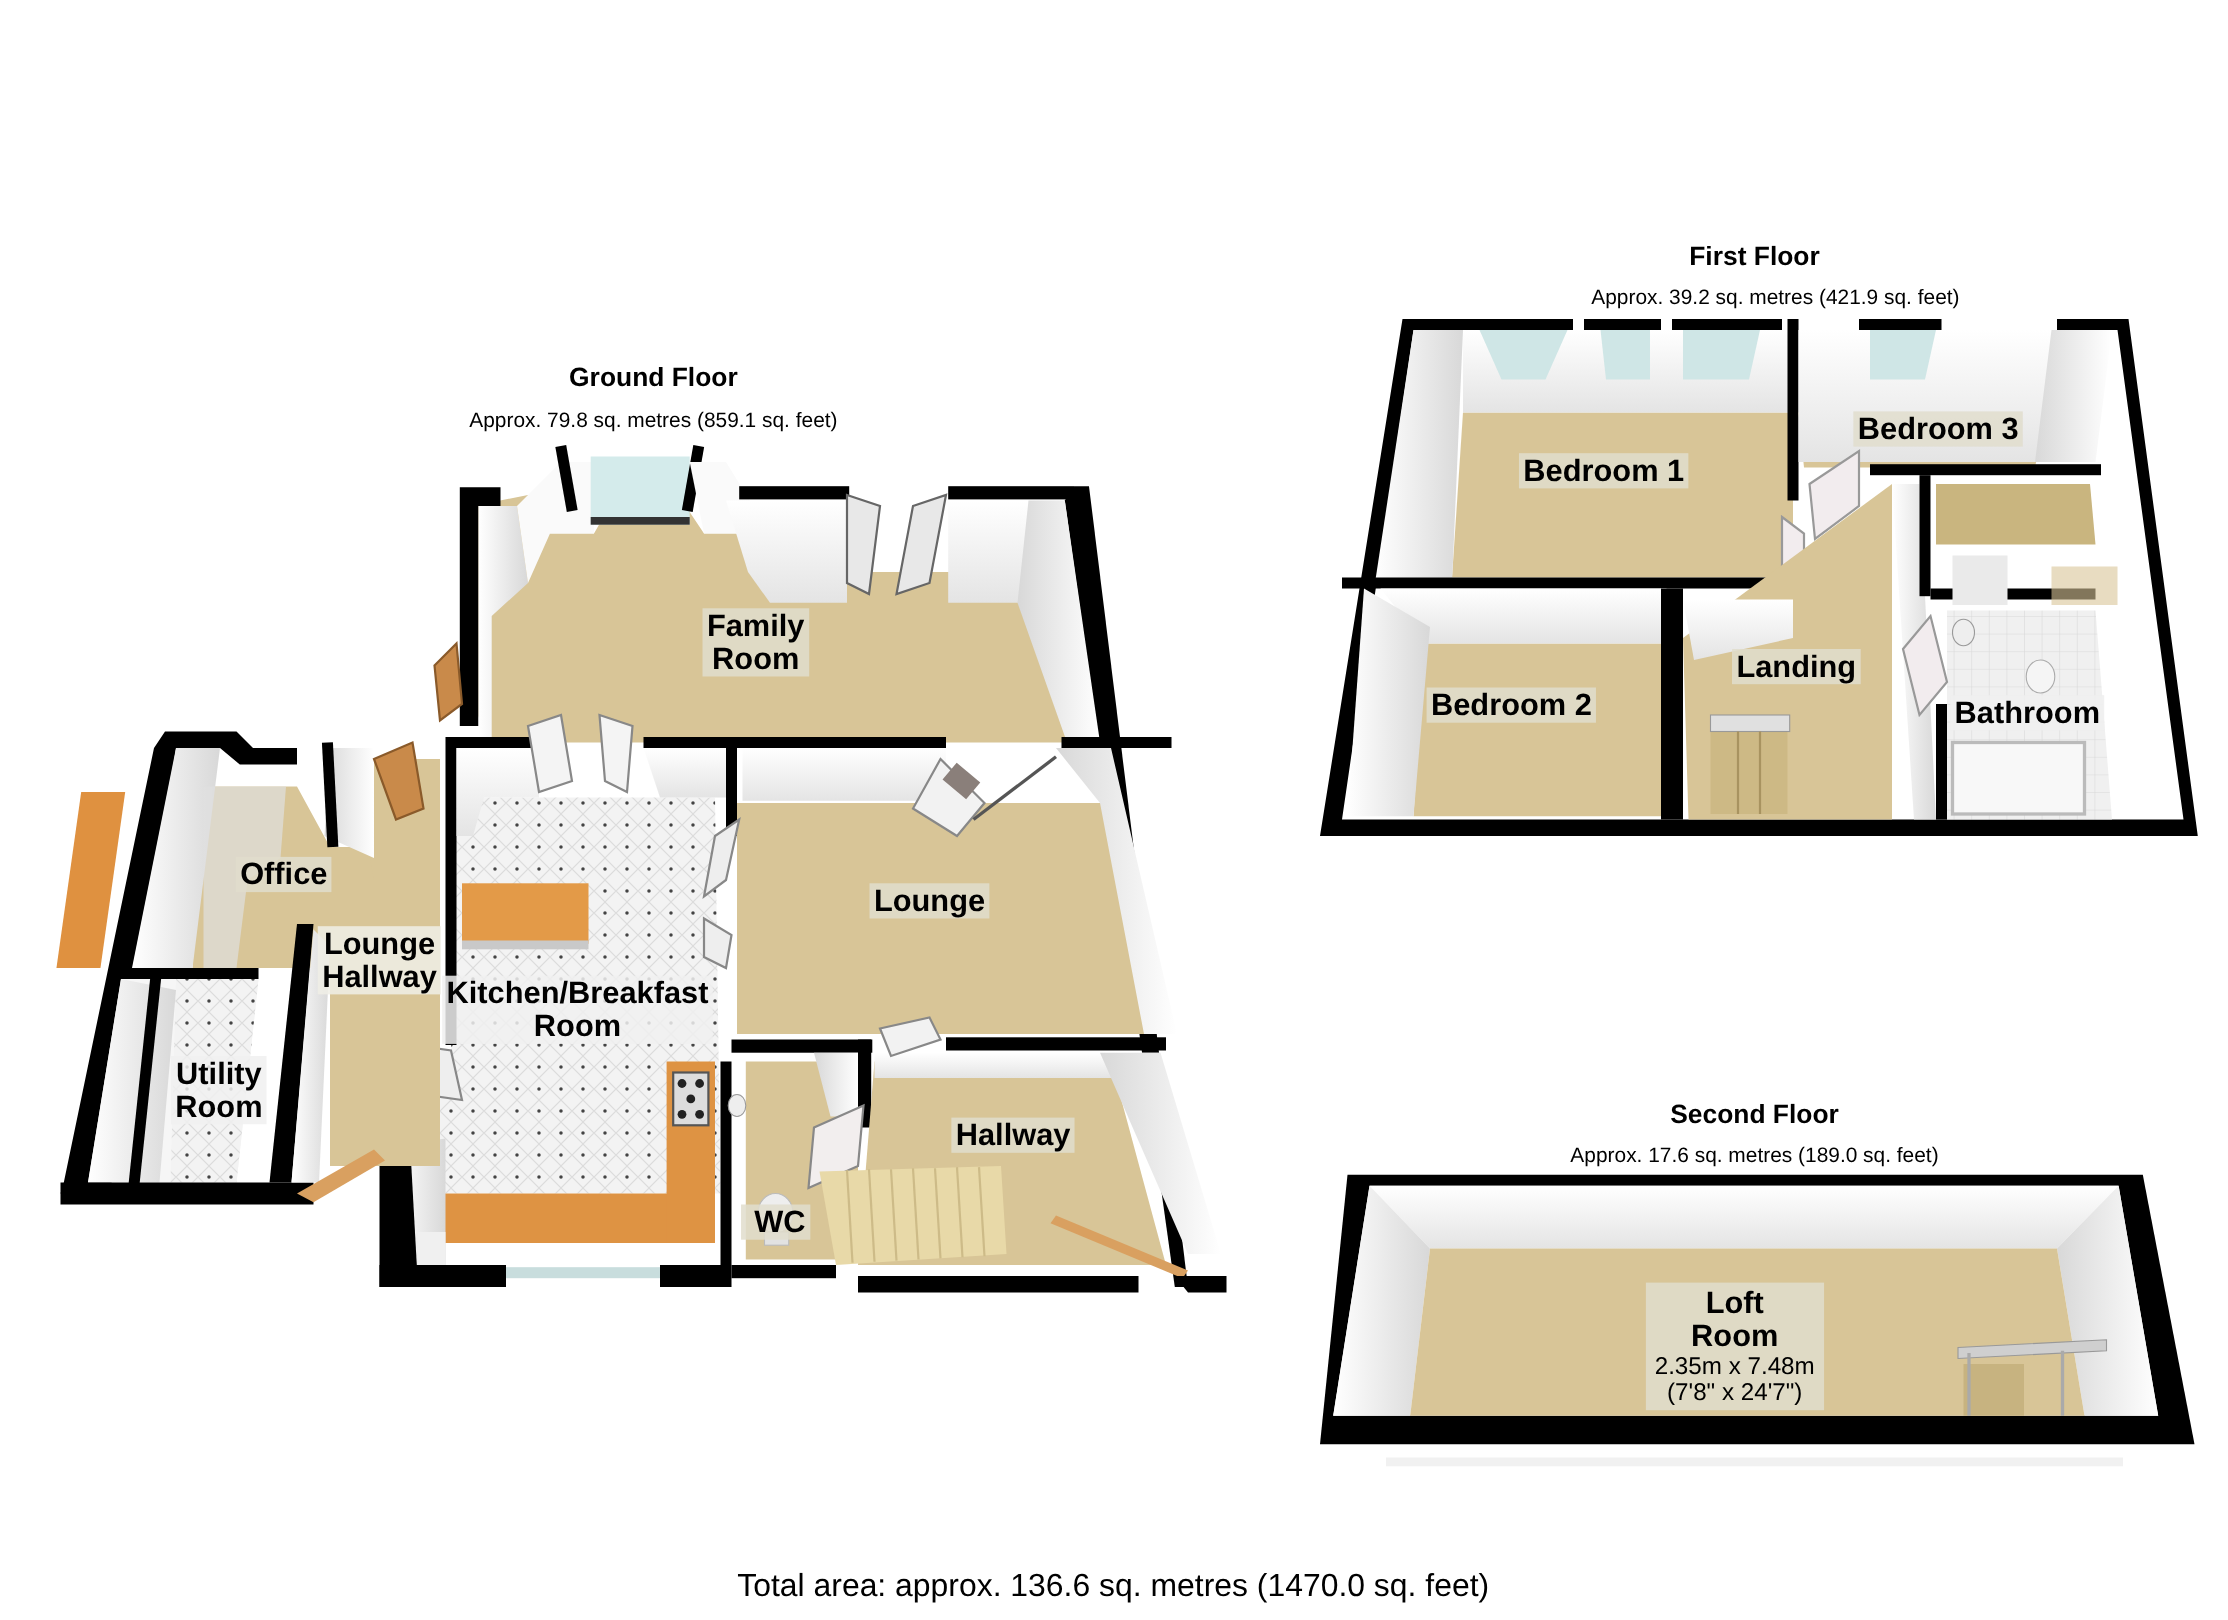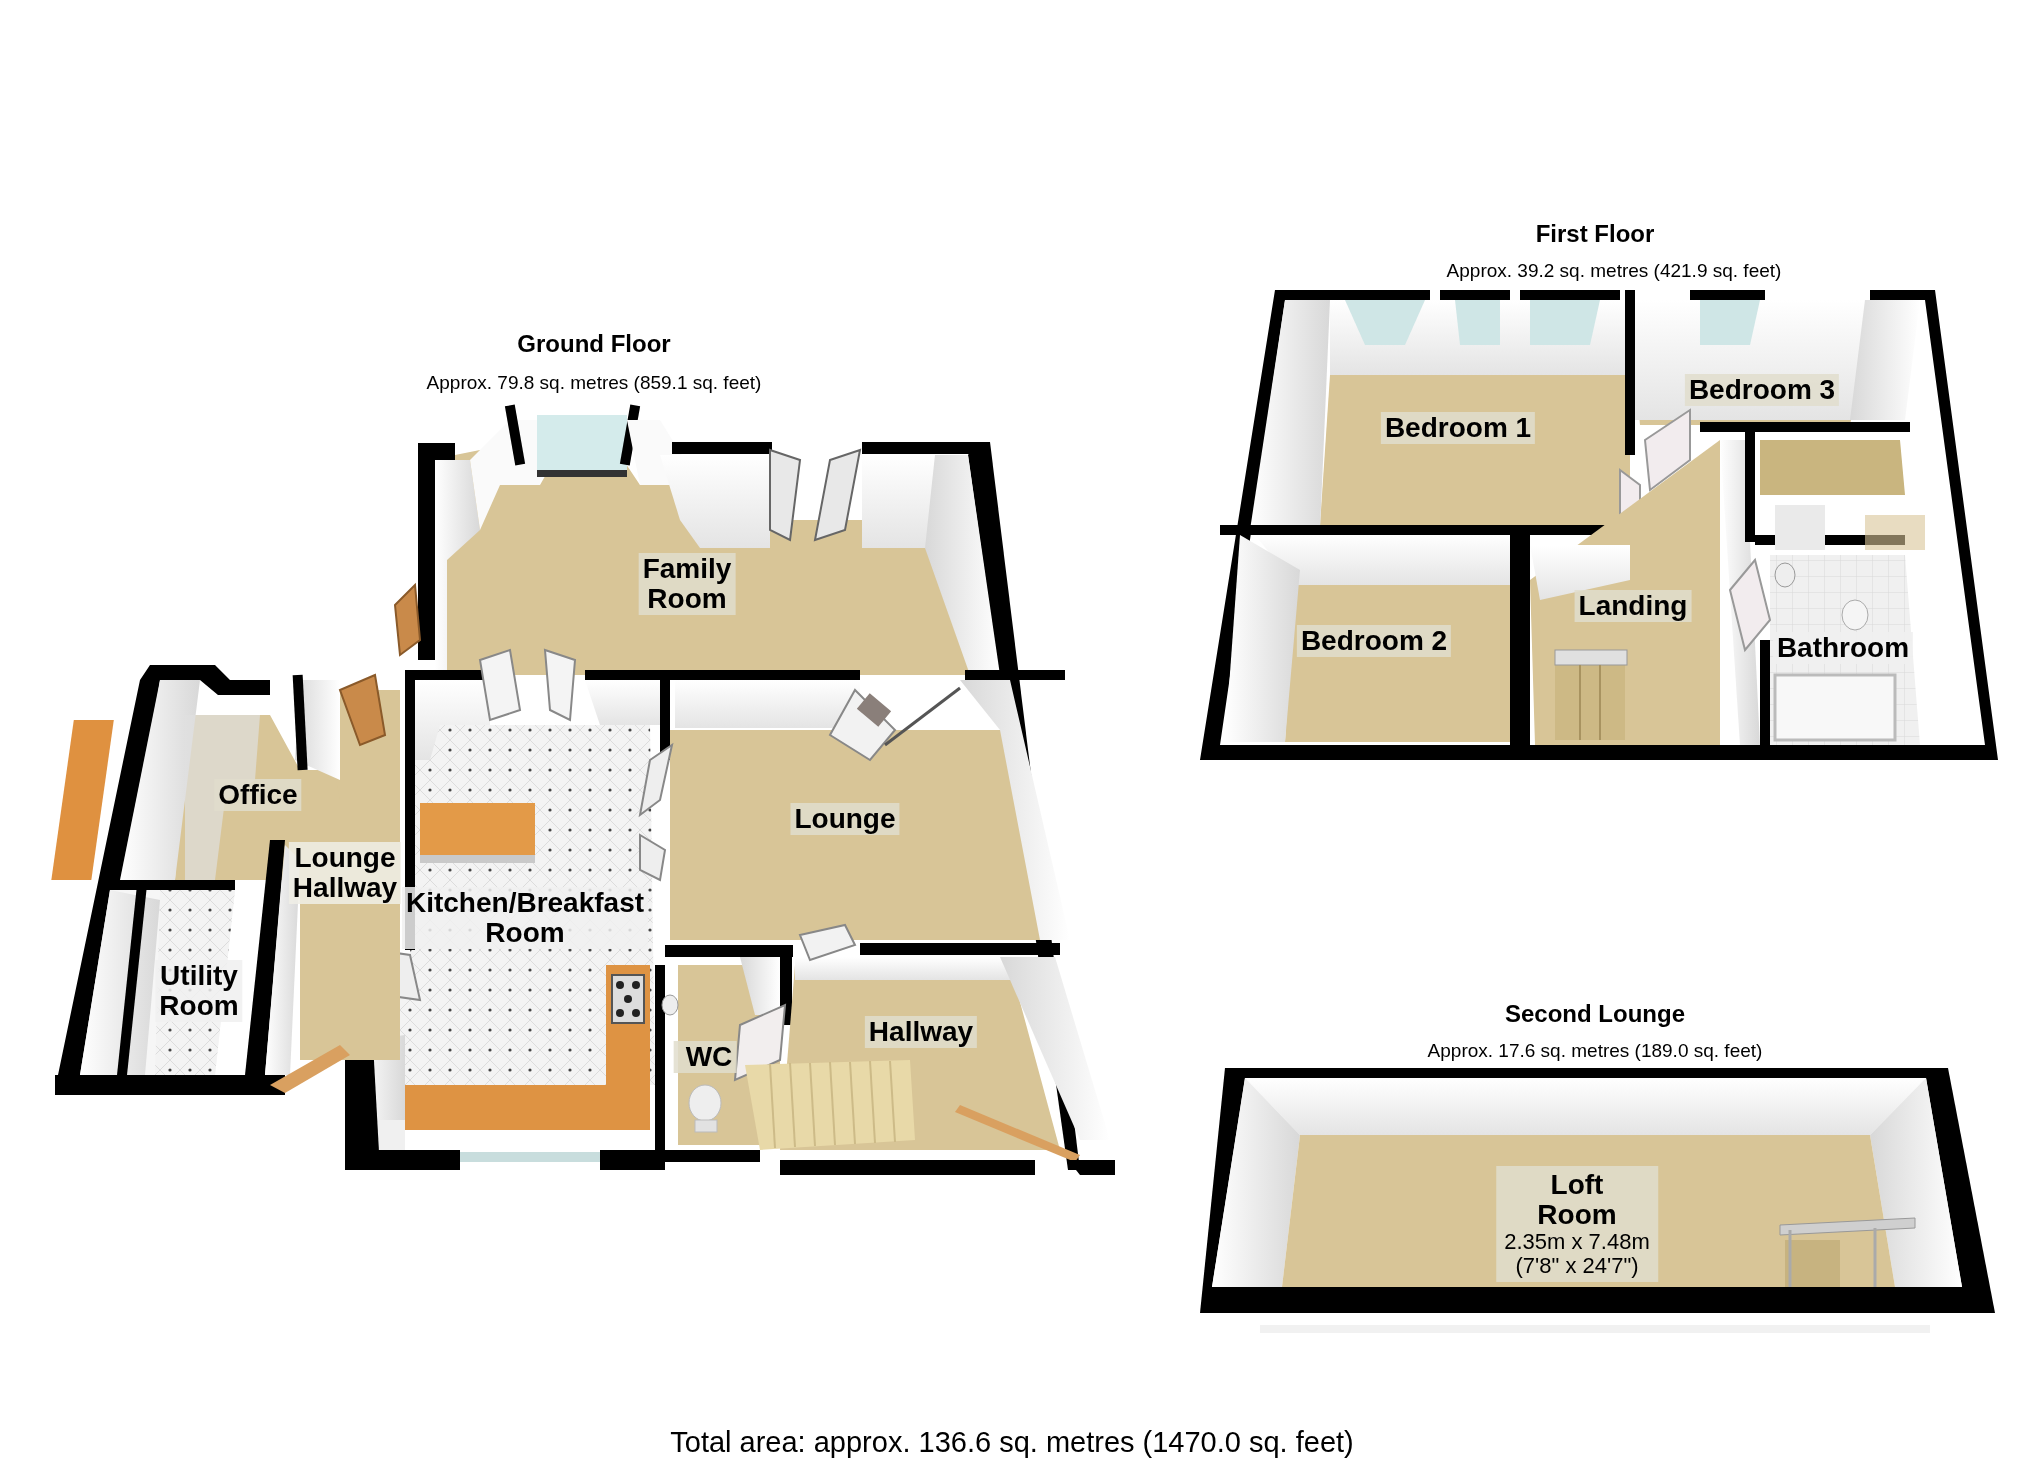"Second Lounge" div.floor-title { text: Lounge -> Floor }
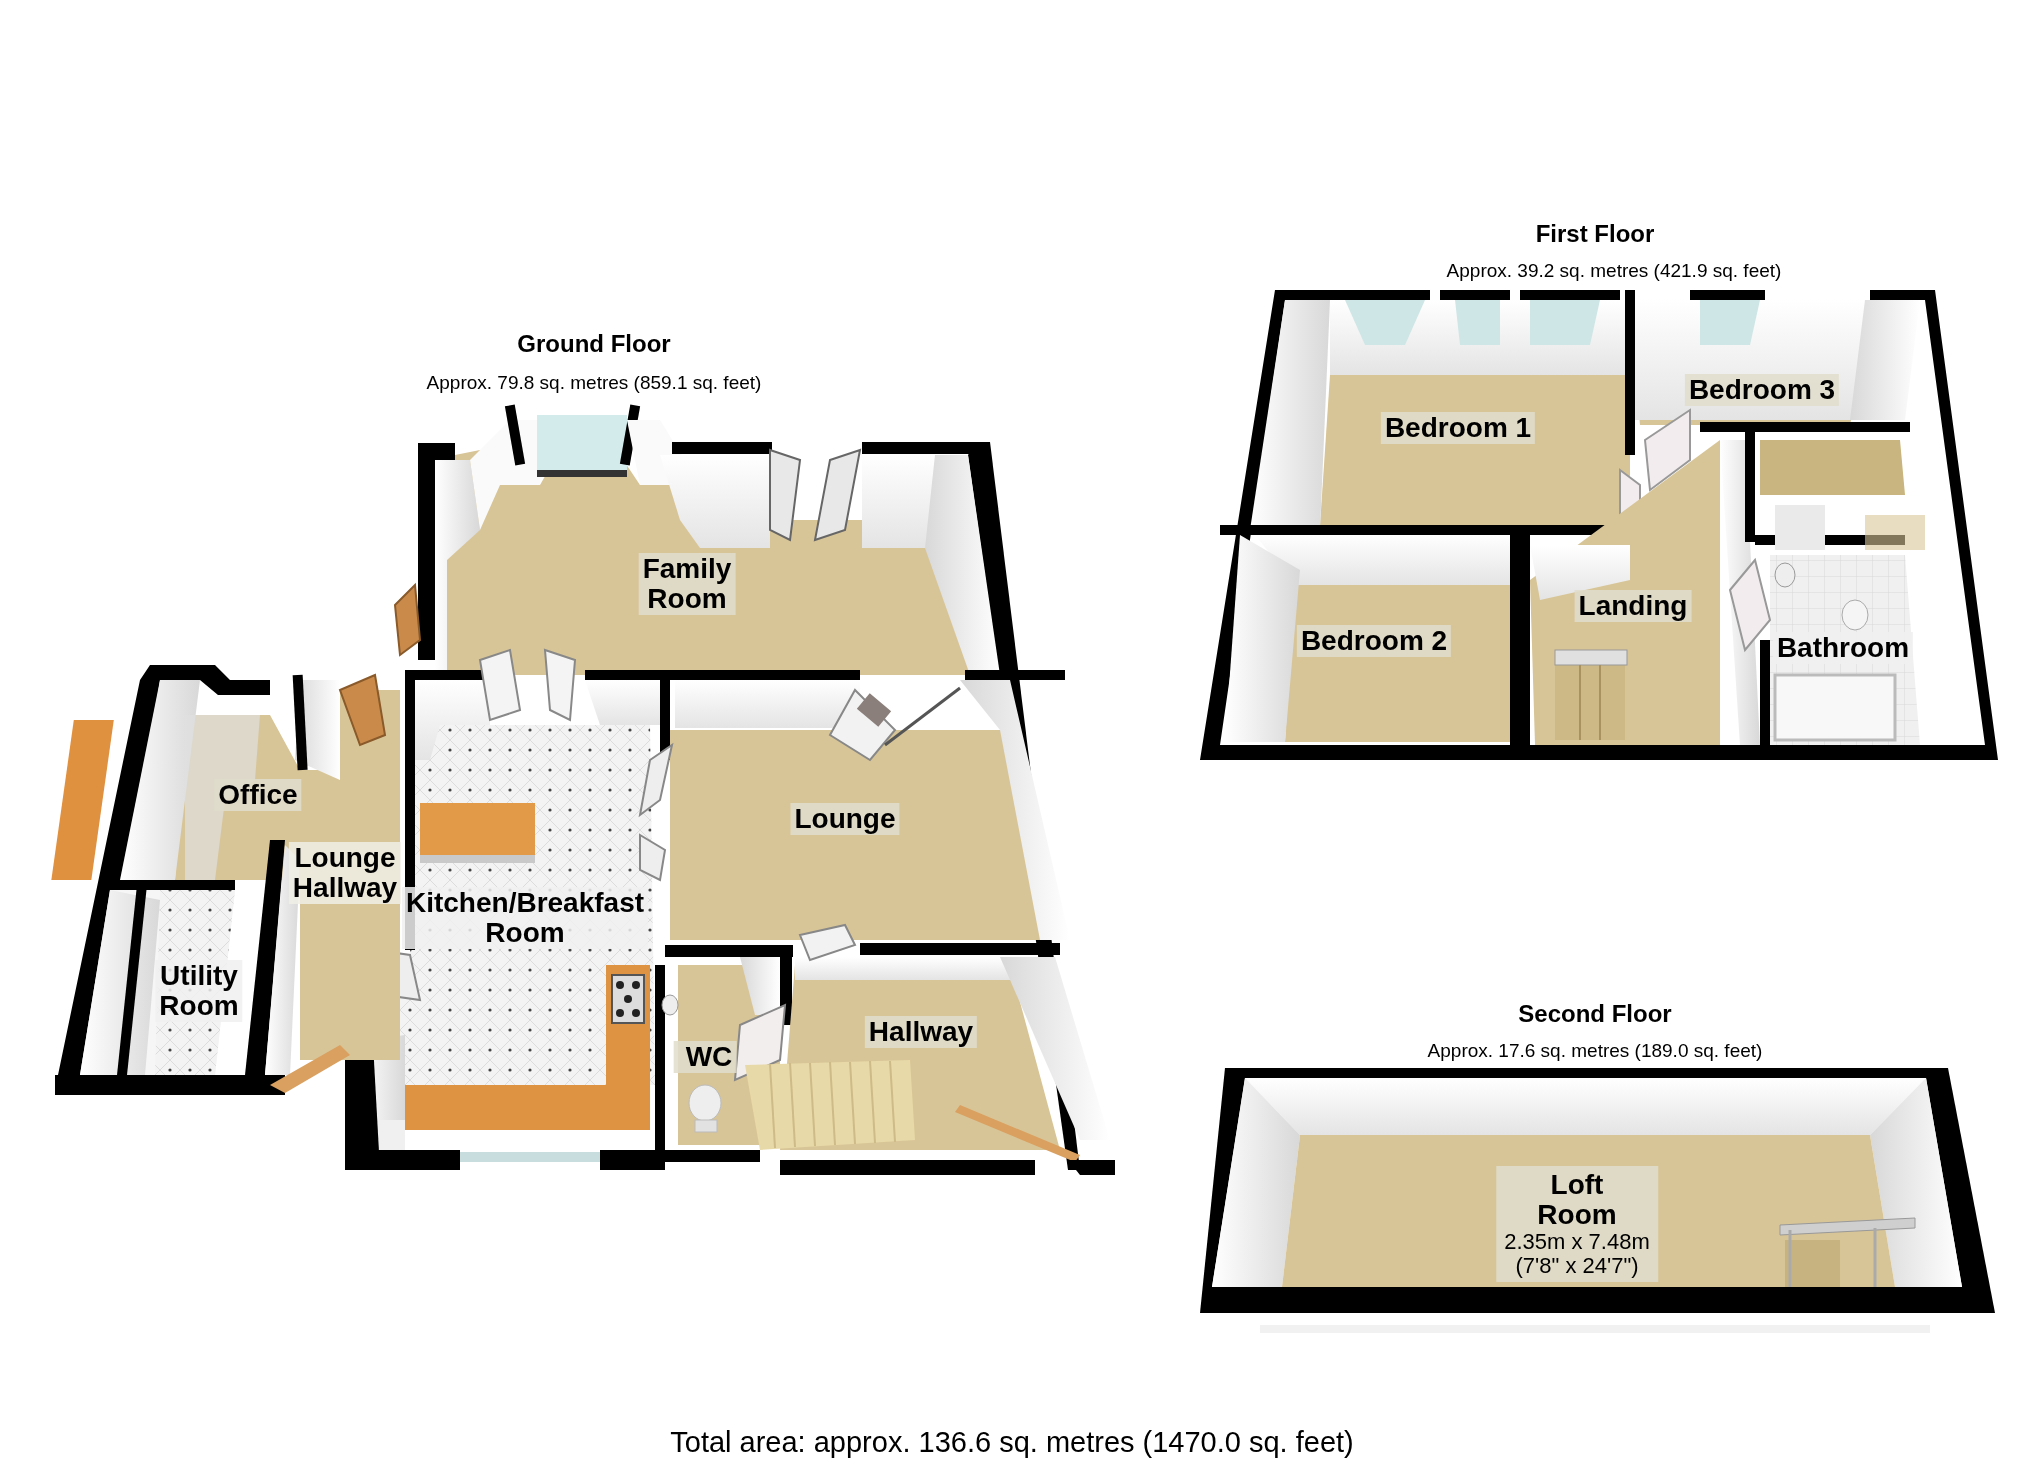"WC" div.label { top: 1057px -> 1111px }
